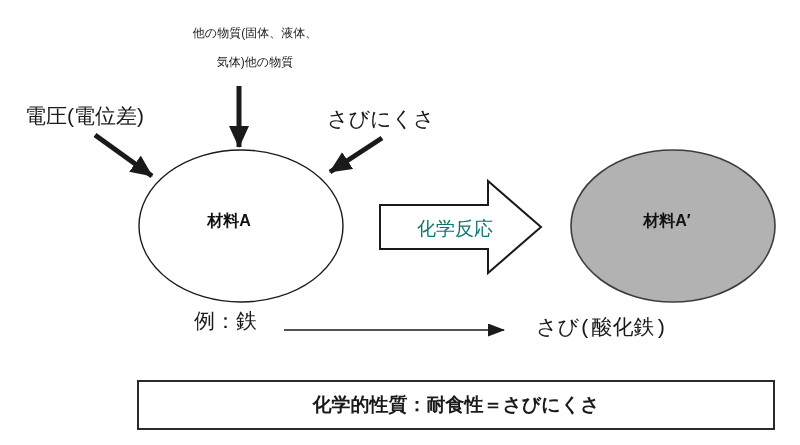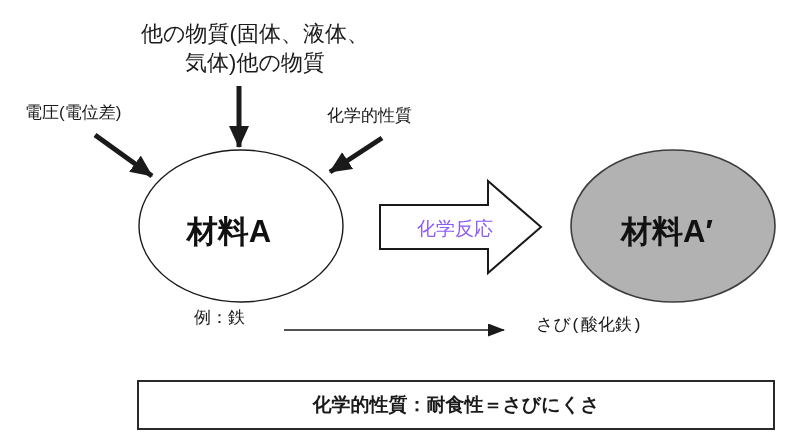"他の物質(固体、液体、" .contact-label { font-size: 22px -> 12px }
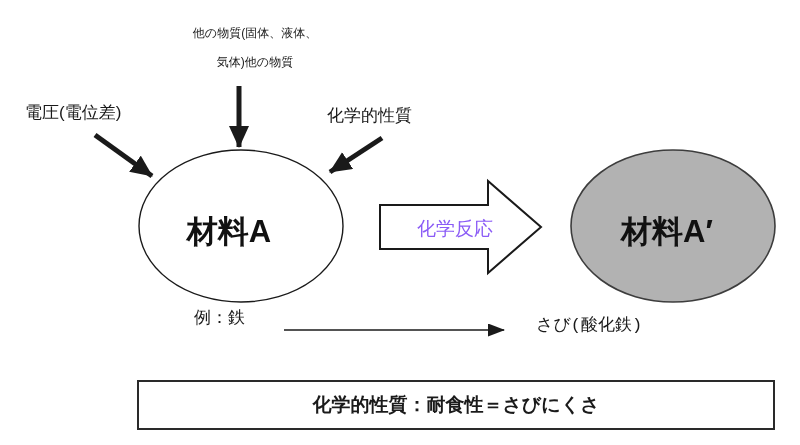"電圧(電位差)" .lbl { font-size: 17px -> 21px }
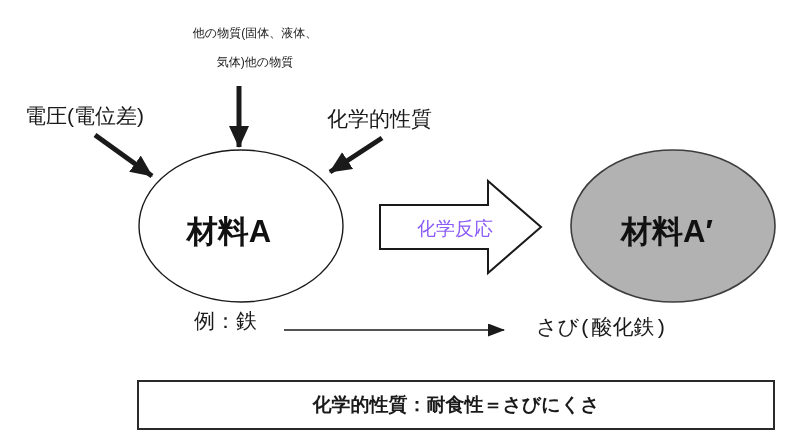"化学的性質" div.lbl { text: 化学的性質 -> さびにくさ }
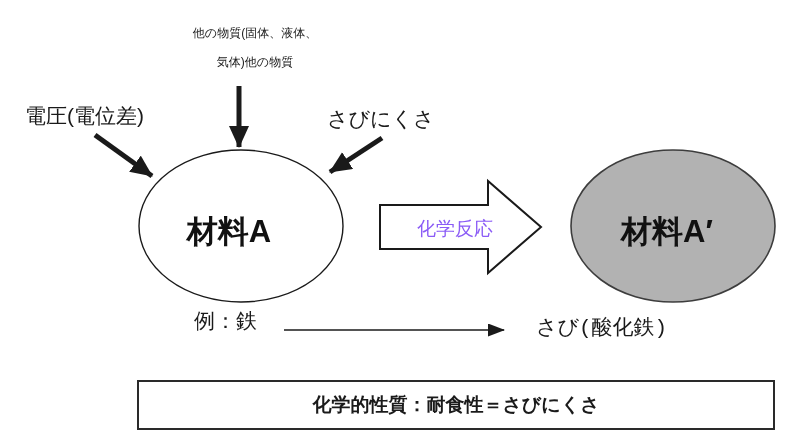"材料A" .material-label { font-size: 31px -> 16px }
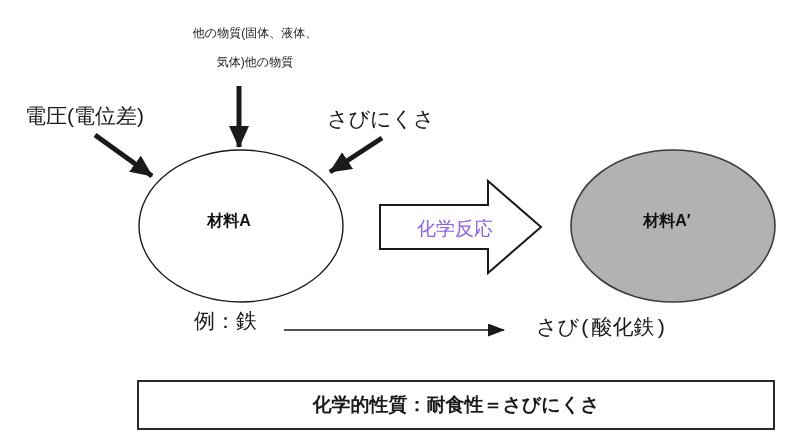"化学反応" .reaction-label { color: #8b5cf6 -> #0f766e }
